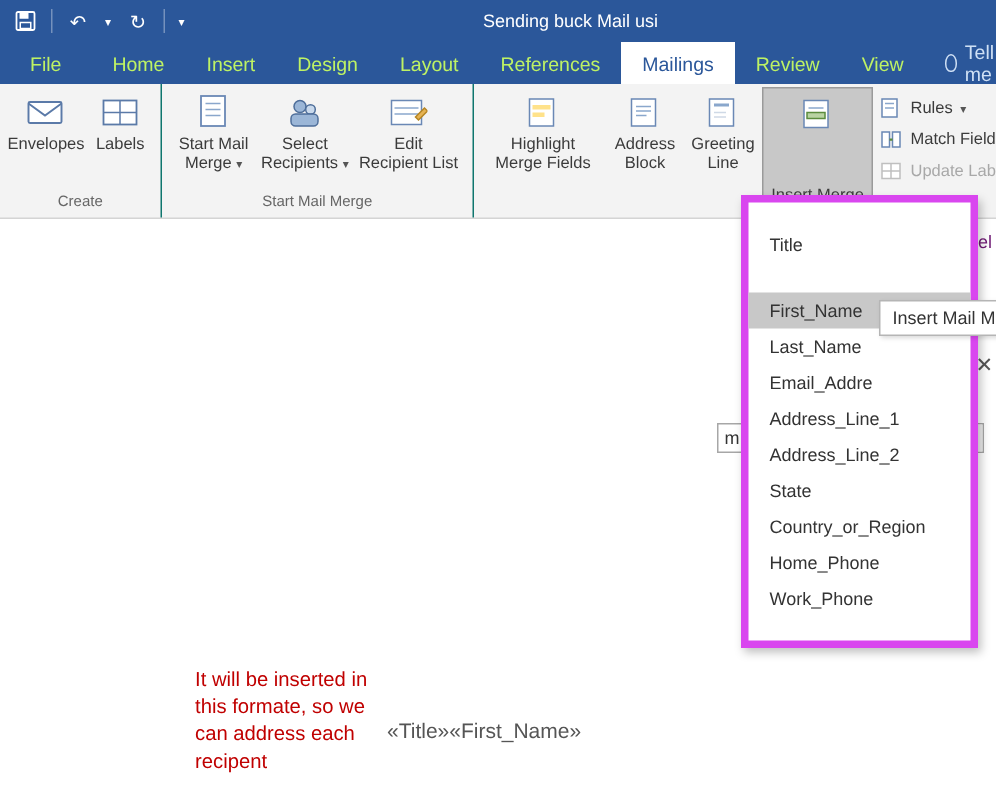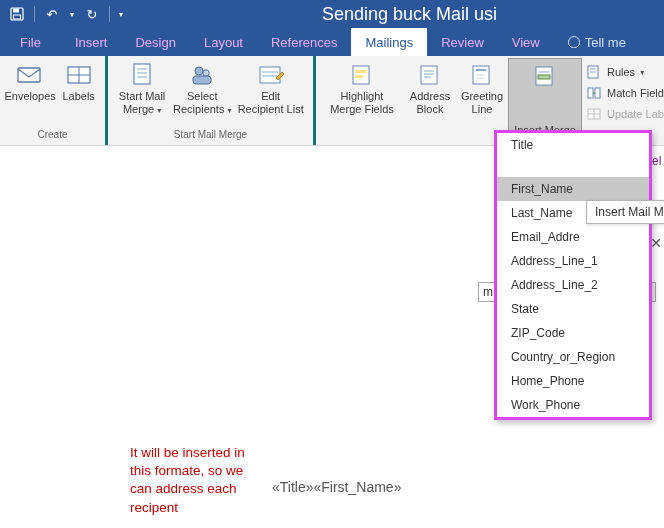"Sending buck Mail usi" .win-title { font-size: 18px -> 12px }
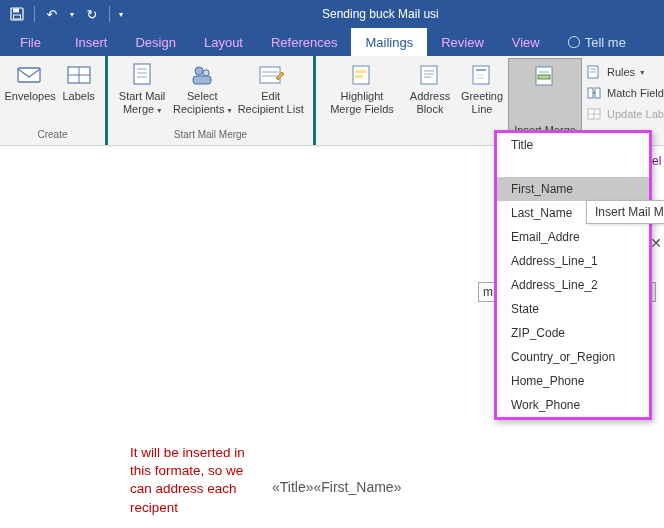"File" .tab { color: #f0abfc -> #bef264 }
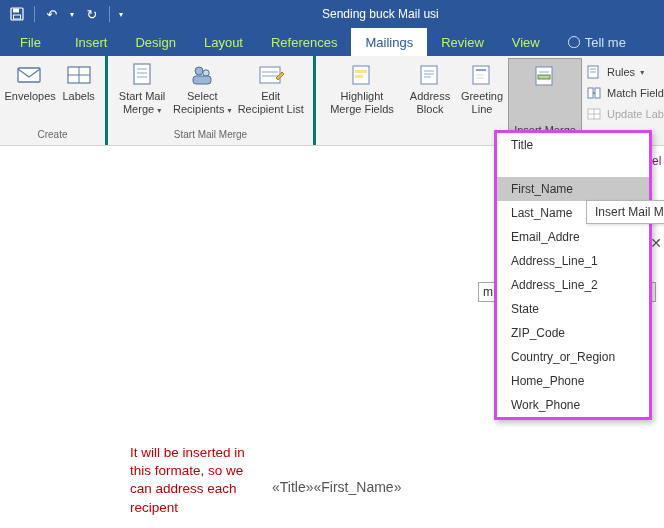"Home" div.tab { html: none -> <div>Home</div> }
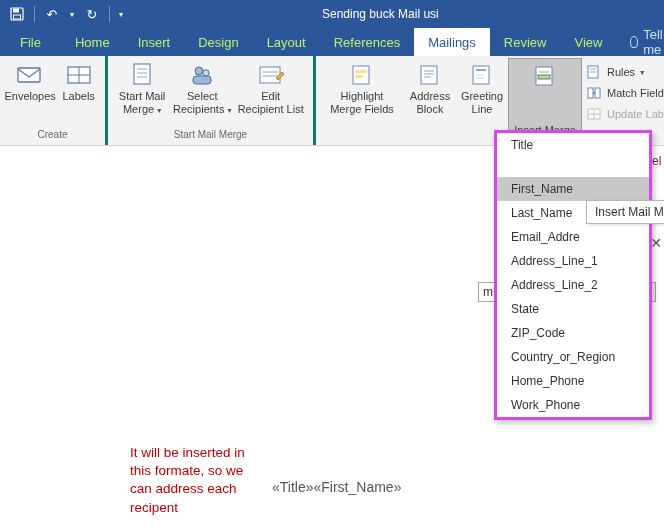"Envelopes" .group { border-right: 3px solid #0f766e -> 1px solid #0f766e }
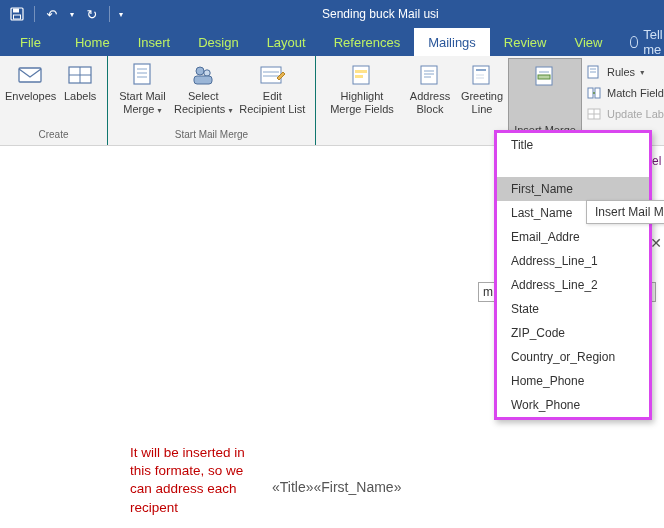"Title" .menu { border: 3px solid #d946ef -> 5px solid #d946ef; padding: 0 0 -> 16px 0 }
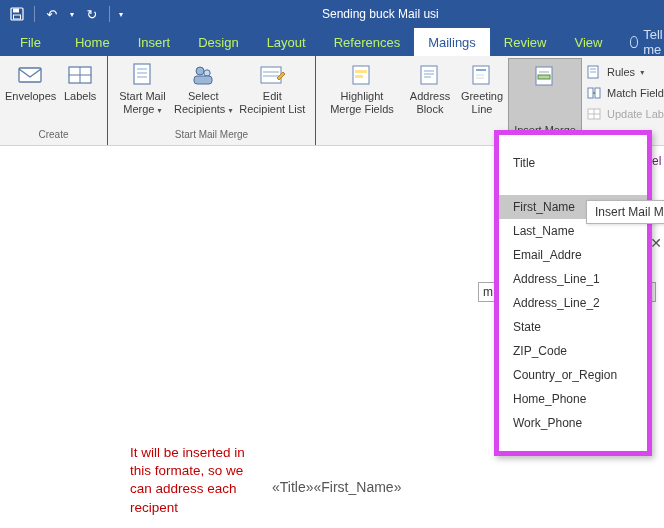"ZIP_Code" div.menu-item { html: <div>ZIP_Code</div> -> none }
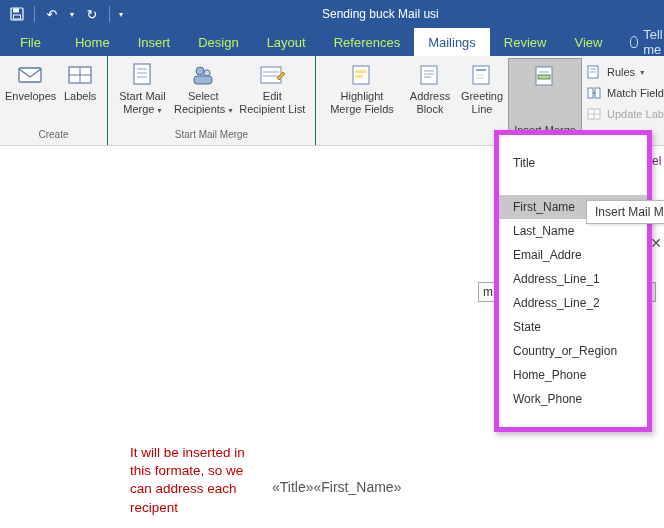"«Title»«First_Name»" .merge-text { left: 272px -> 258px }
